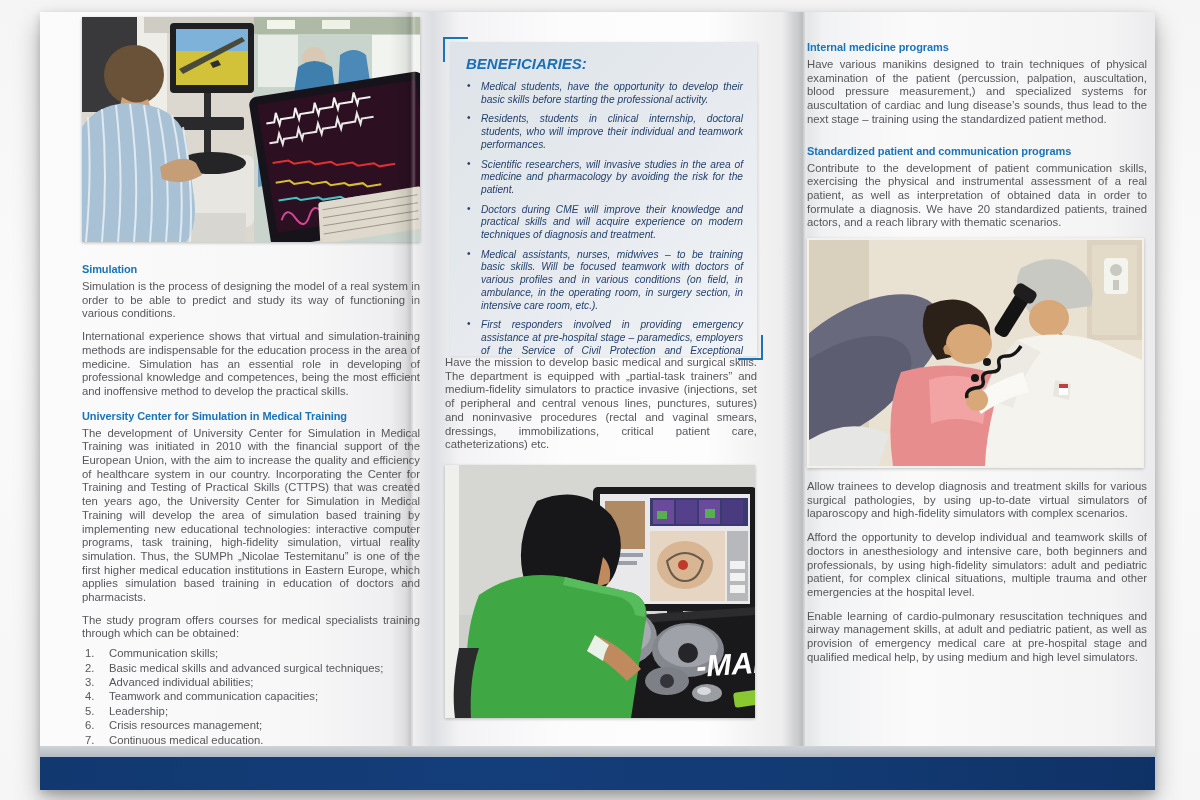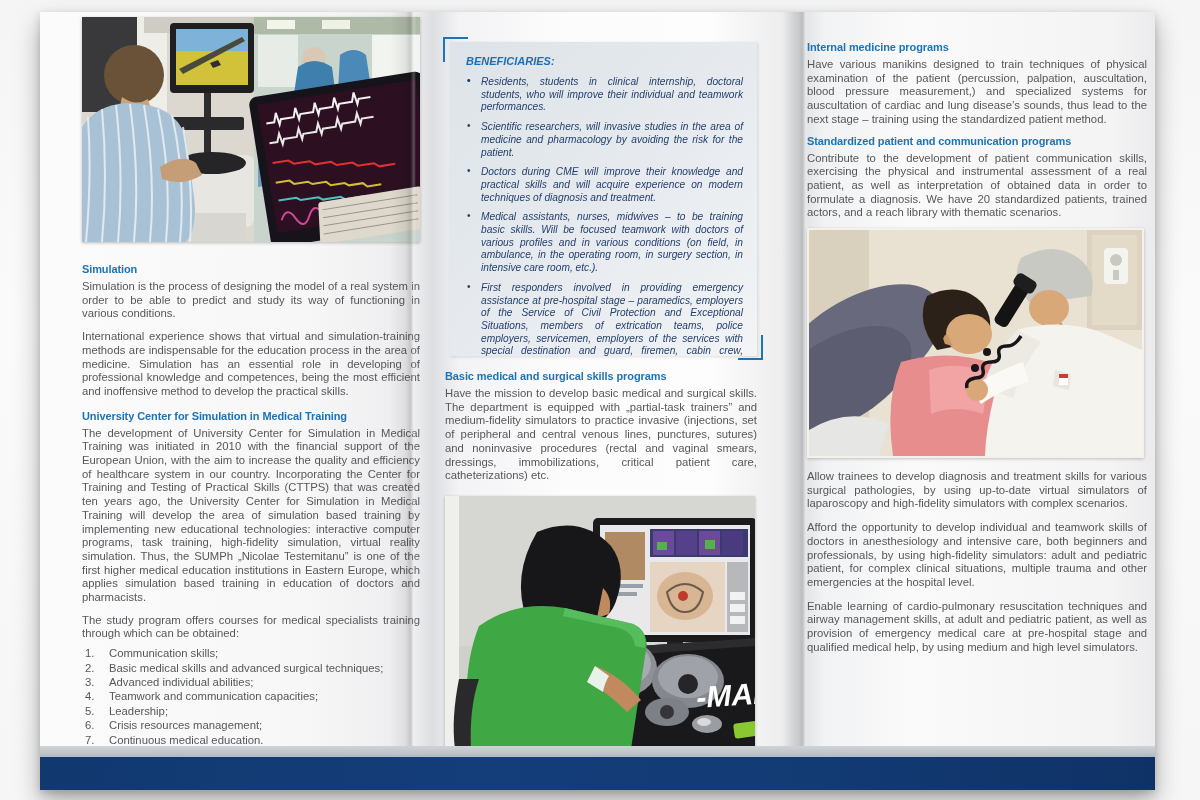"BENEFICIARIES:" .ben-h { font-size: 11px -> 15px }
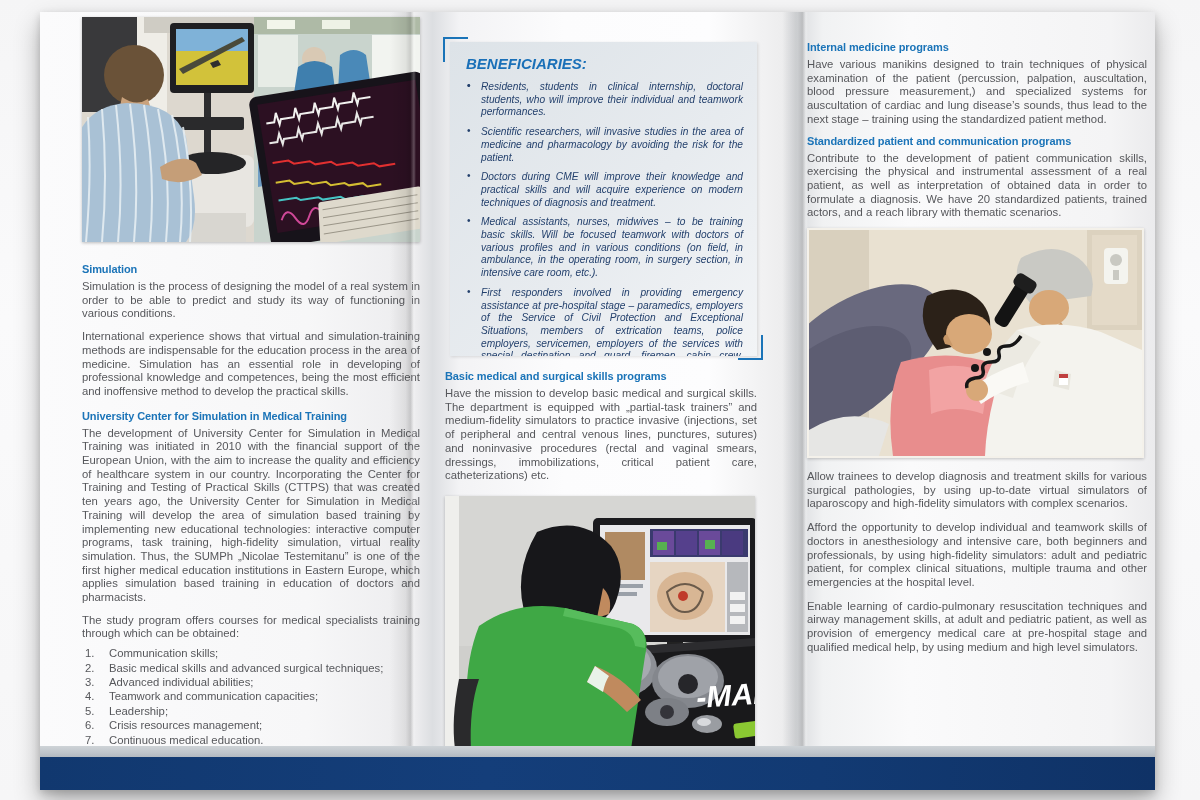"Have various manikins designed to" p.bt { margin-bottom: 8px -> 18px }
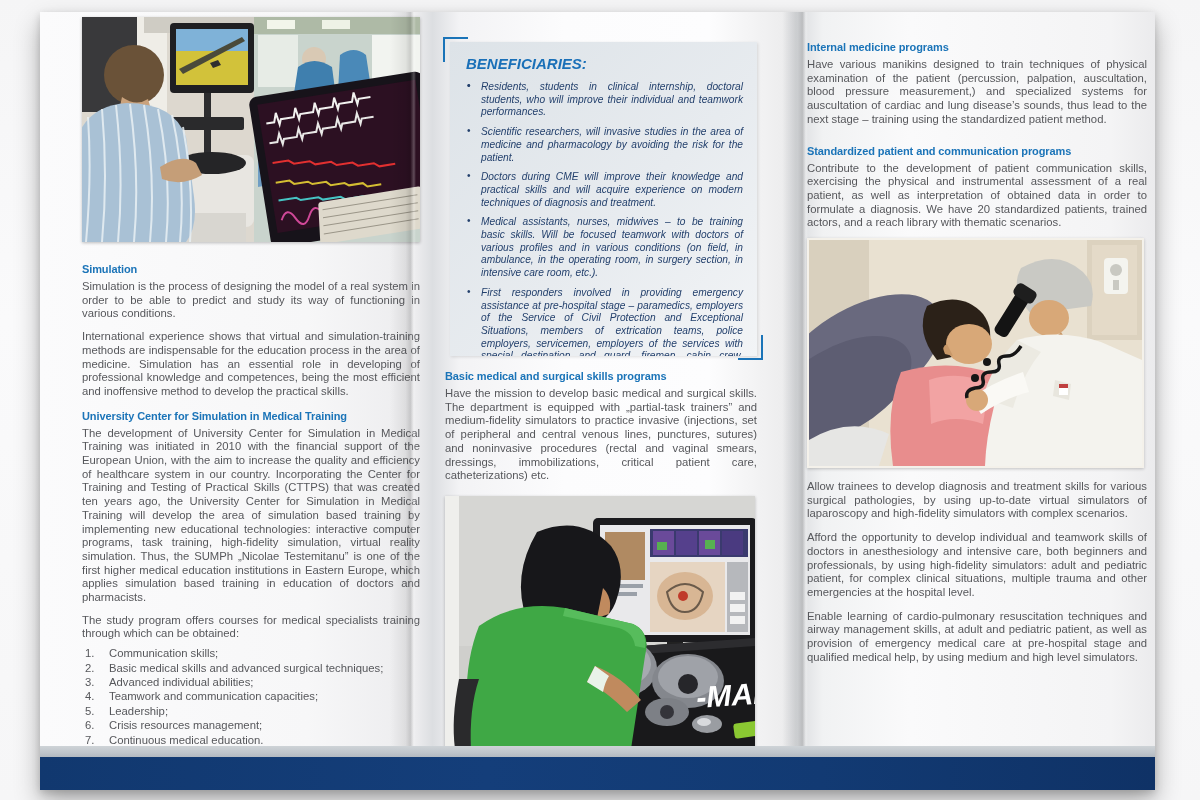"Medical students, have the opportunity" span { html: none -> <span>Medical students, have the opportunity to develop their basic skills before starting the professional activity.</span> }
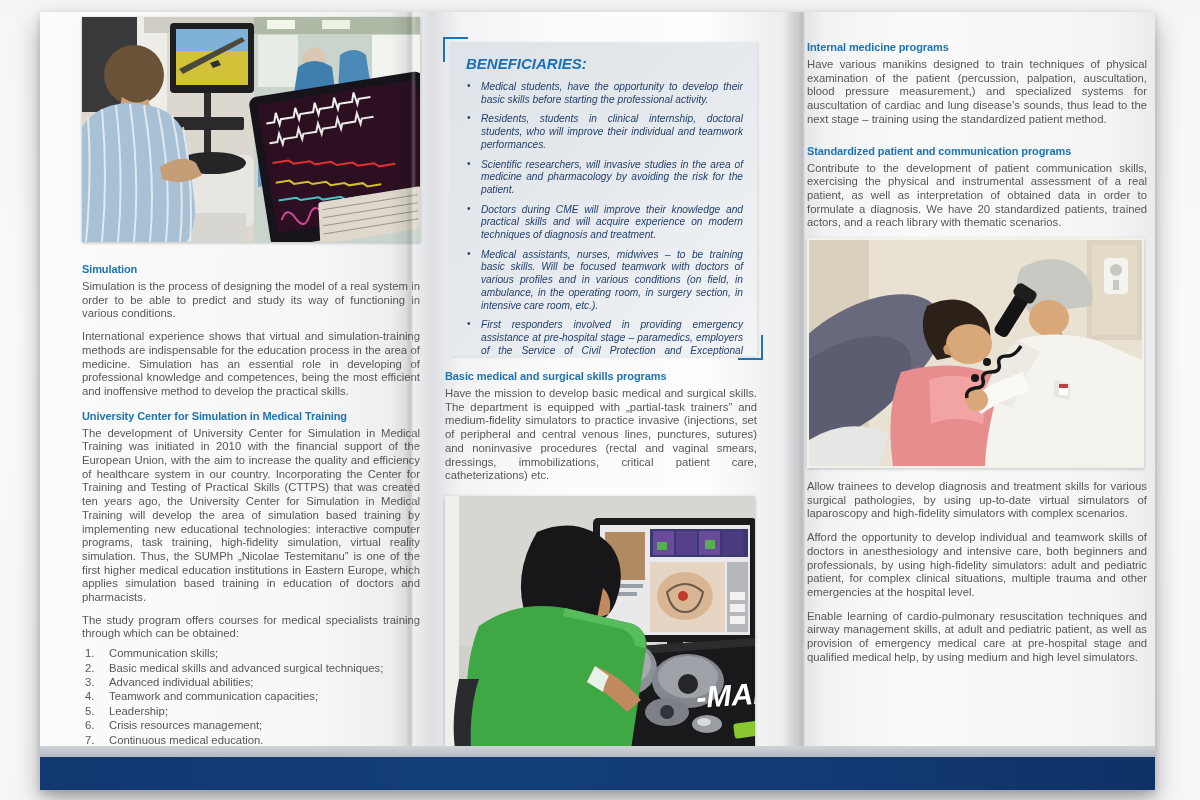"Basic medical and surgical skills" h2.h-blue { html: <h2>Basic medical and surgical skills programs</h2> -> none }
